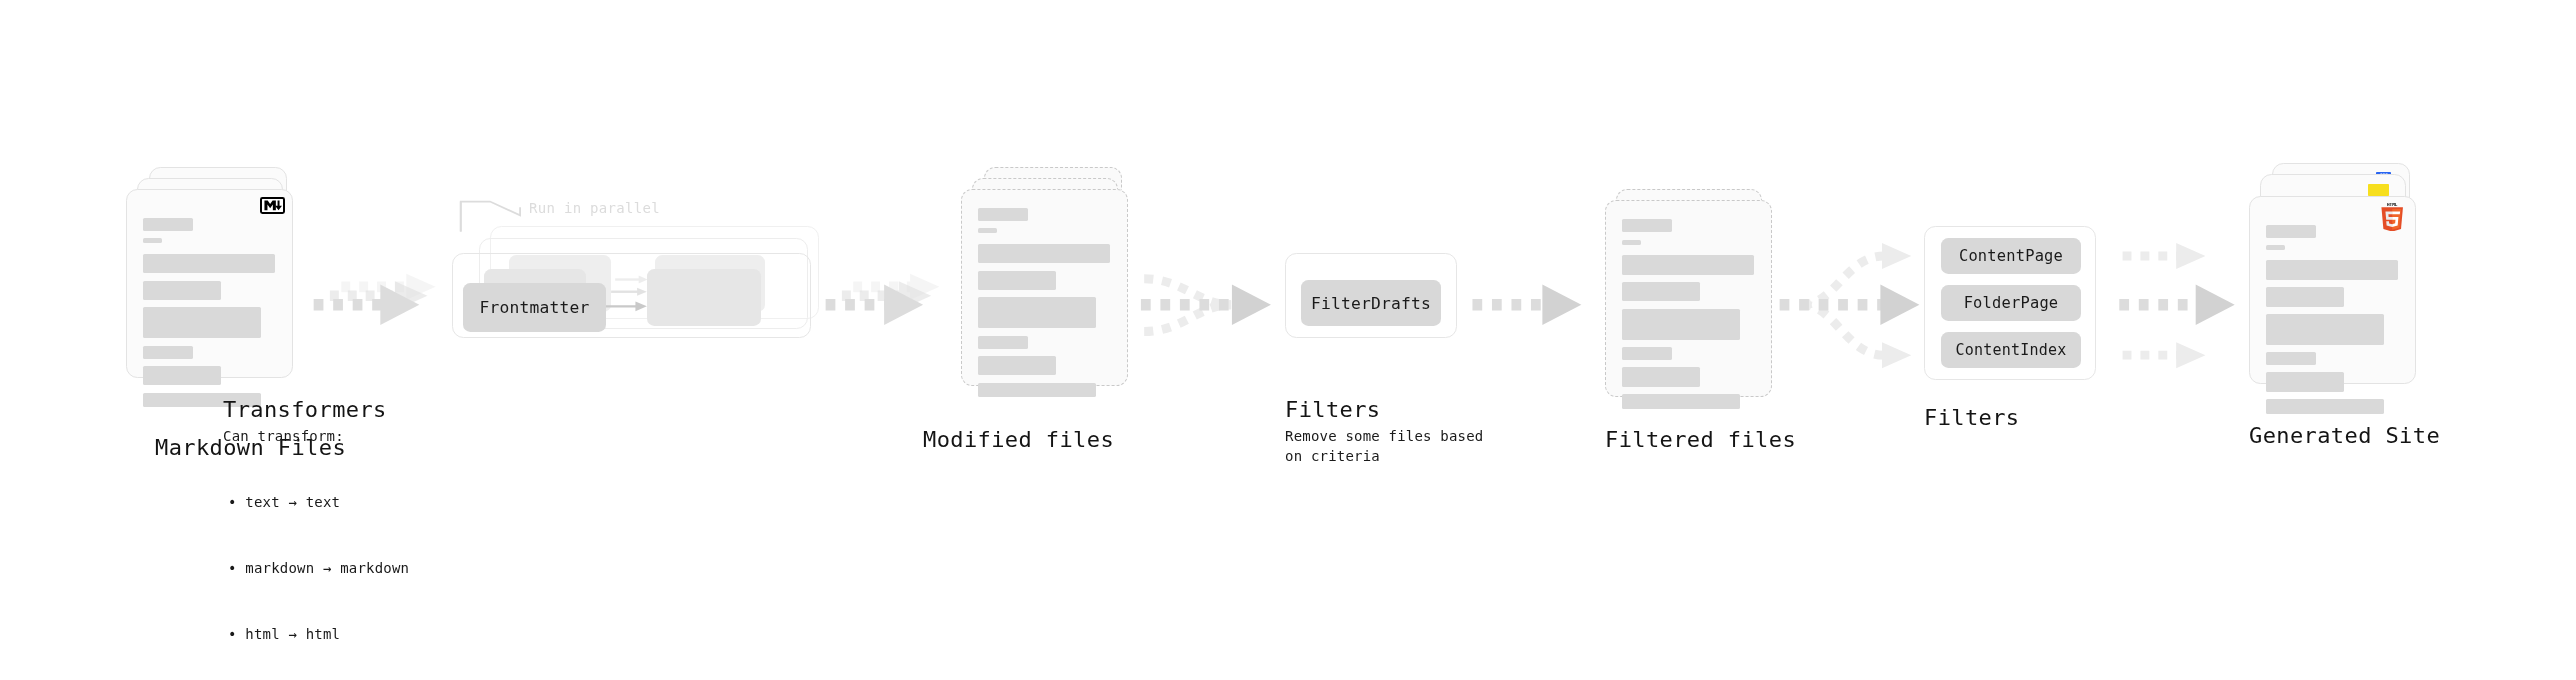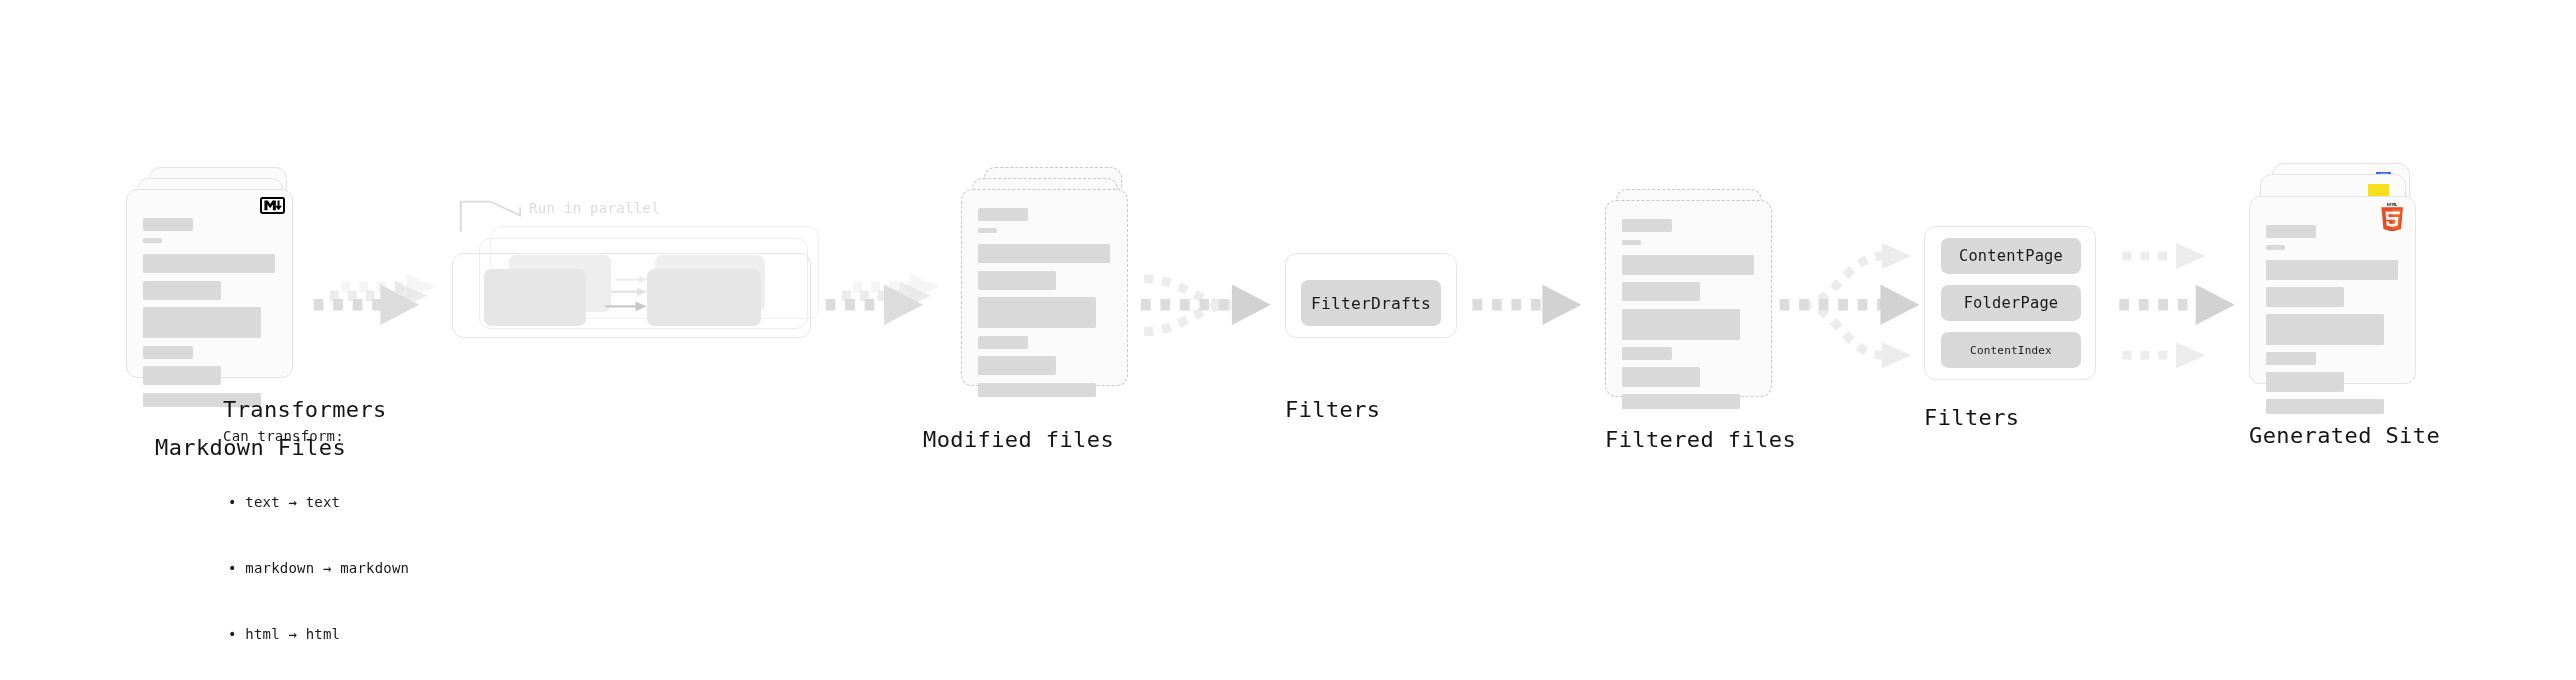"Frontmatter" div.pill { html: none -> <div>Frontmatter</div> }
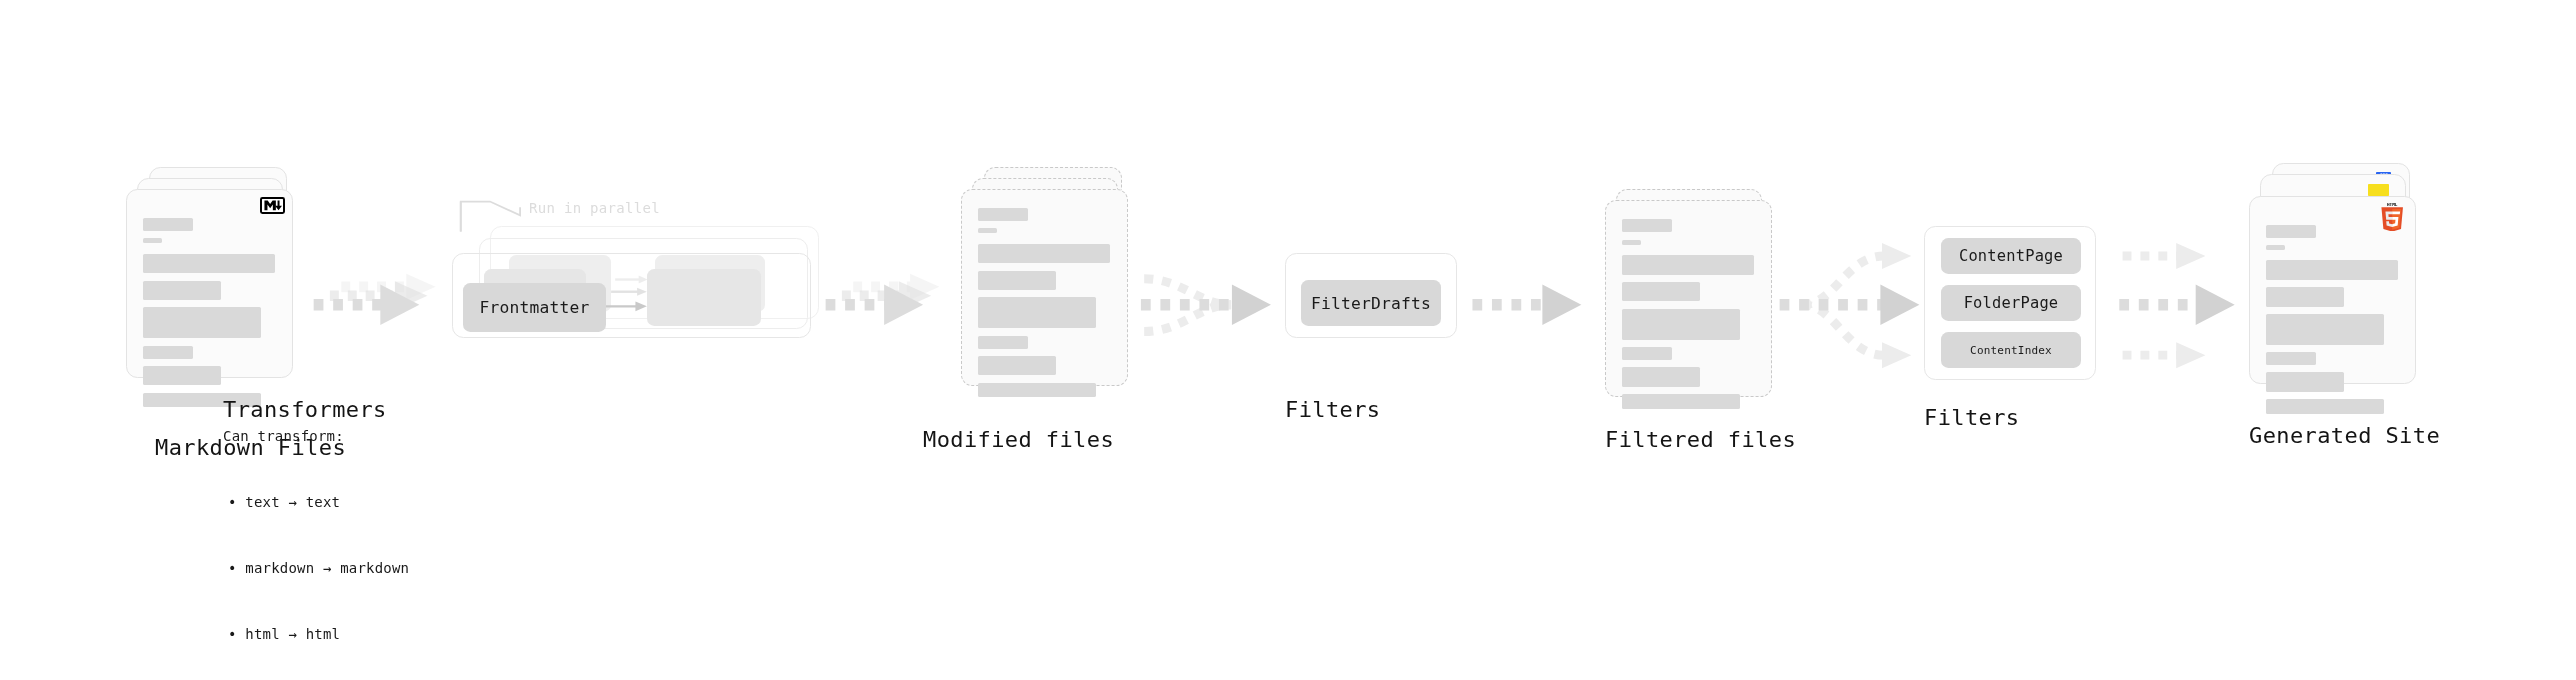"ContentIndex" div.pill { font-size: 11px -> 15px }
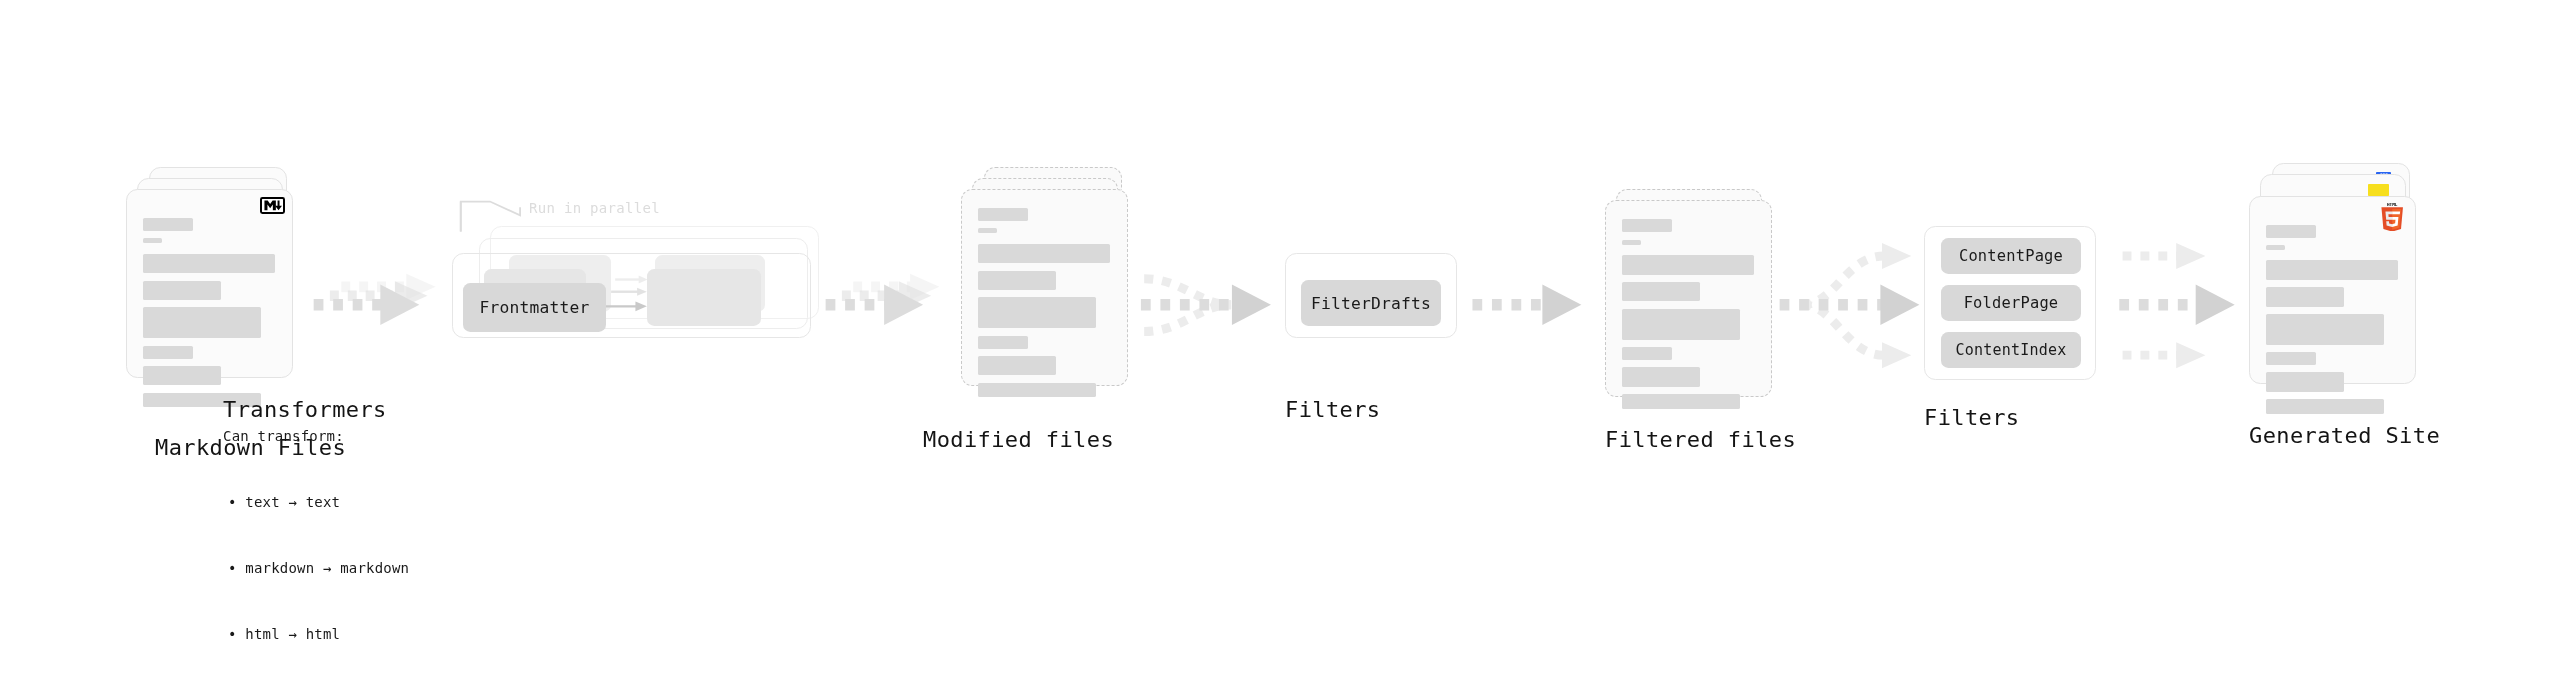"Remove some files based" div.subtitle { html: none -> <div>Remove some files based on criteria</div> }
